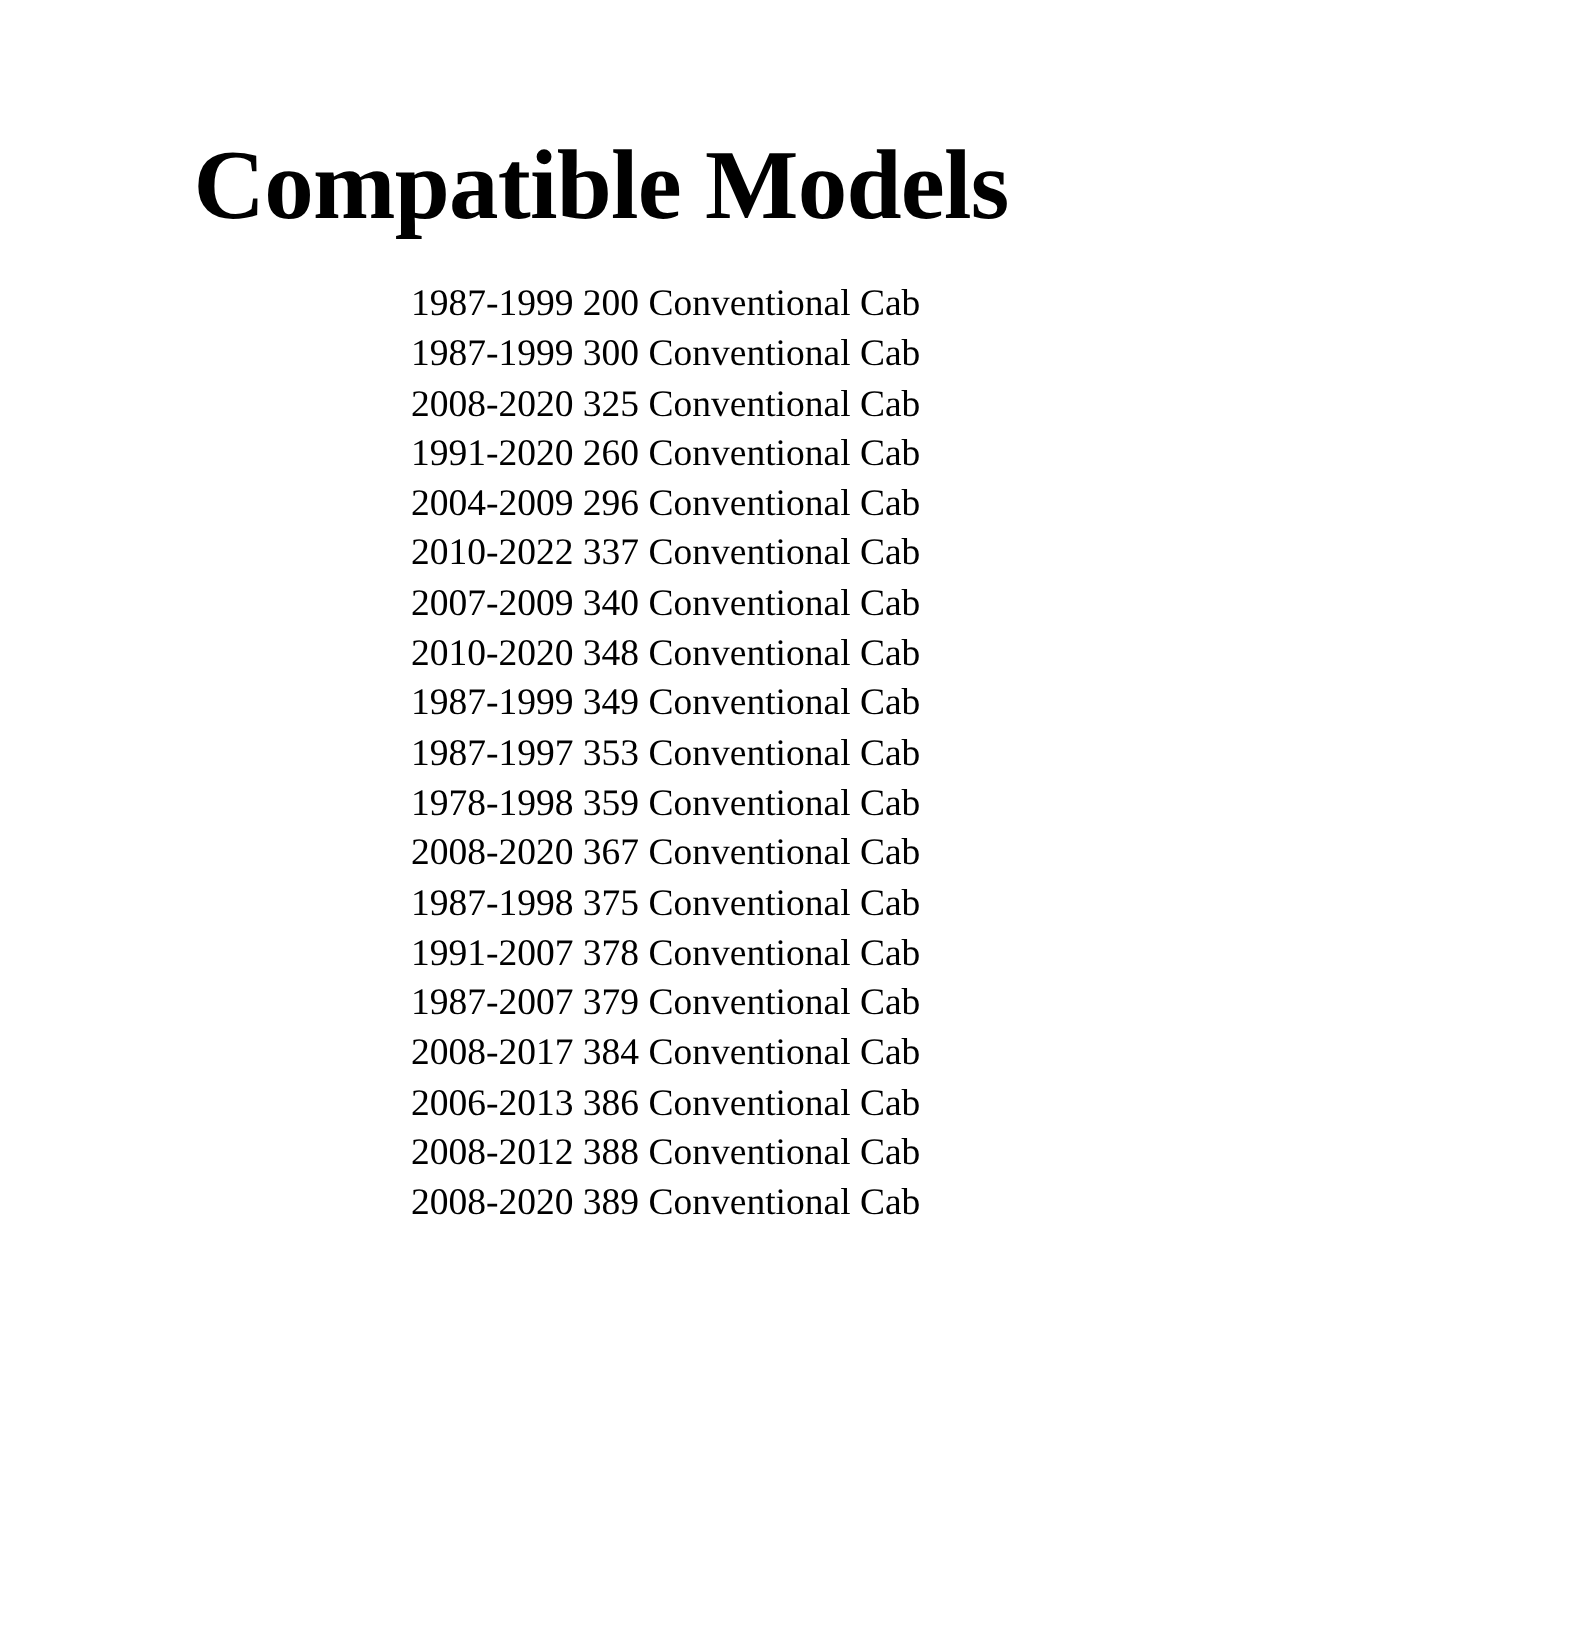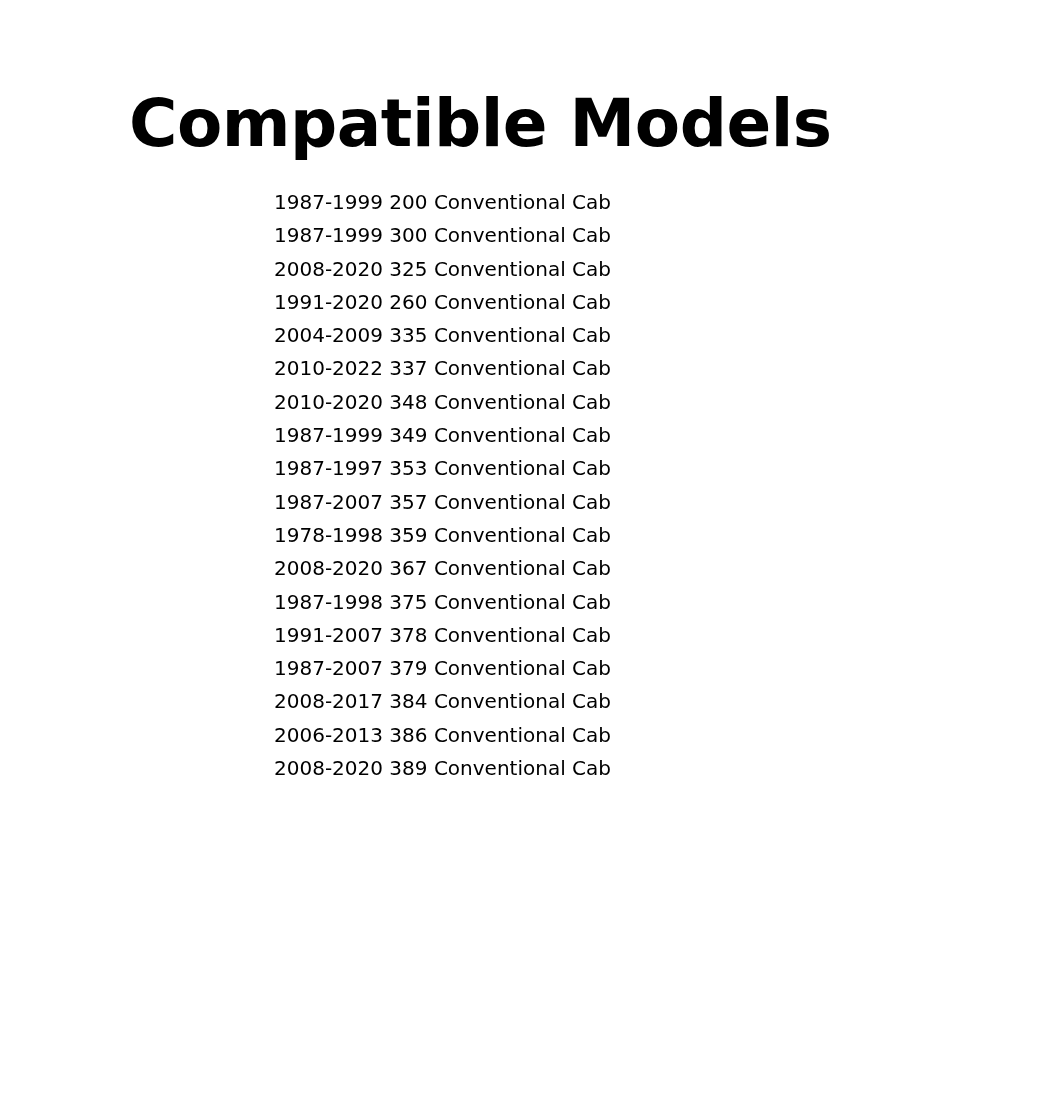"Compatible Models" .page { font-family: none -> Liberation Serif, serif }
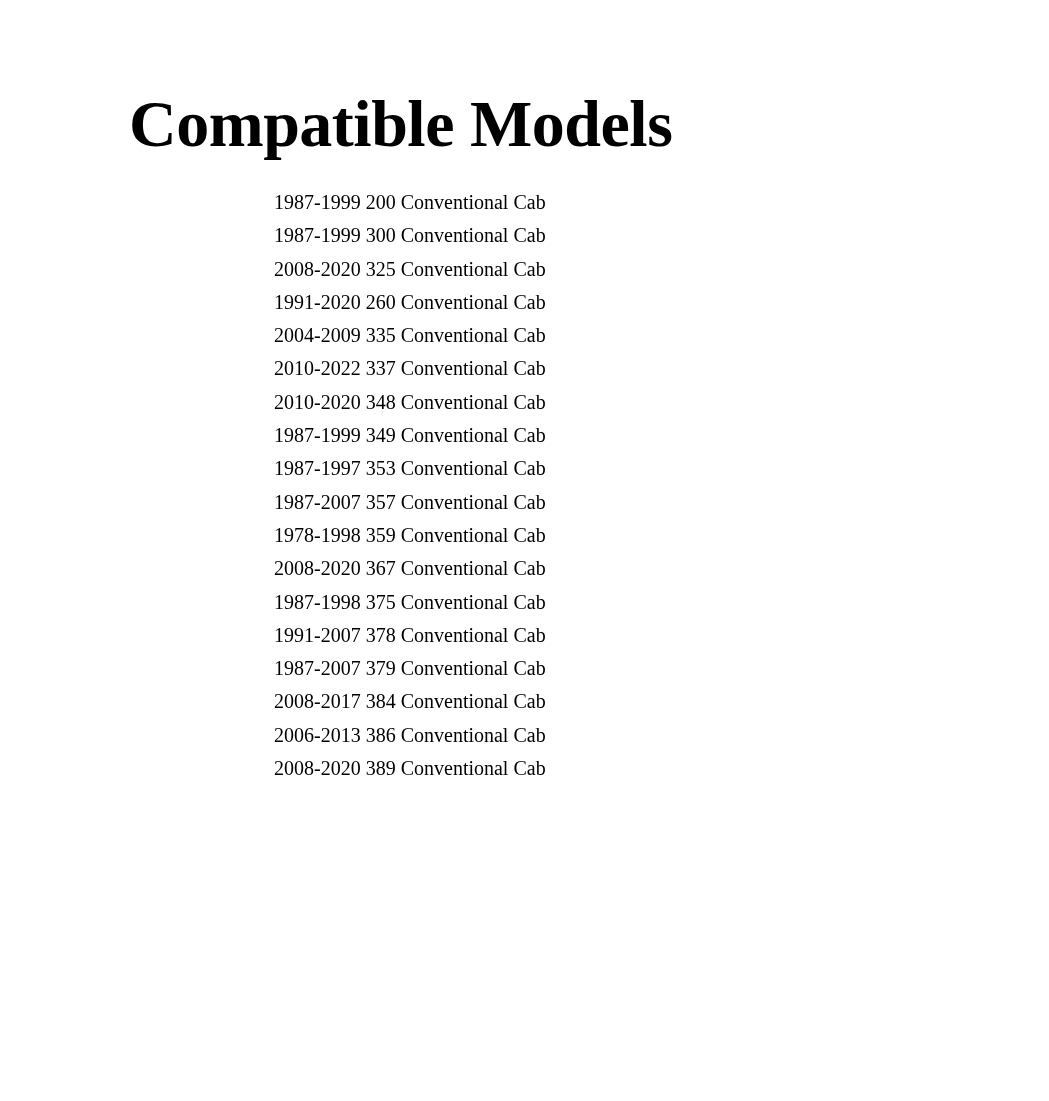"1987-1999 200 Conventional Cab" .model-list li { font-size: 20px -> 25px }
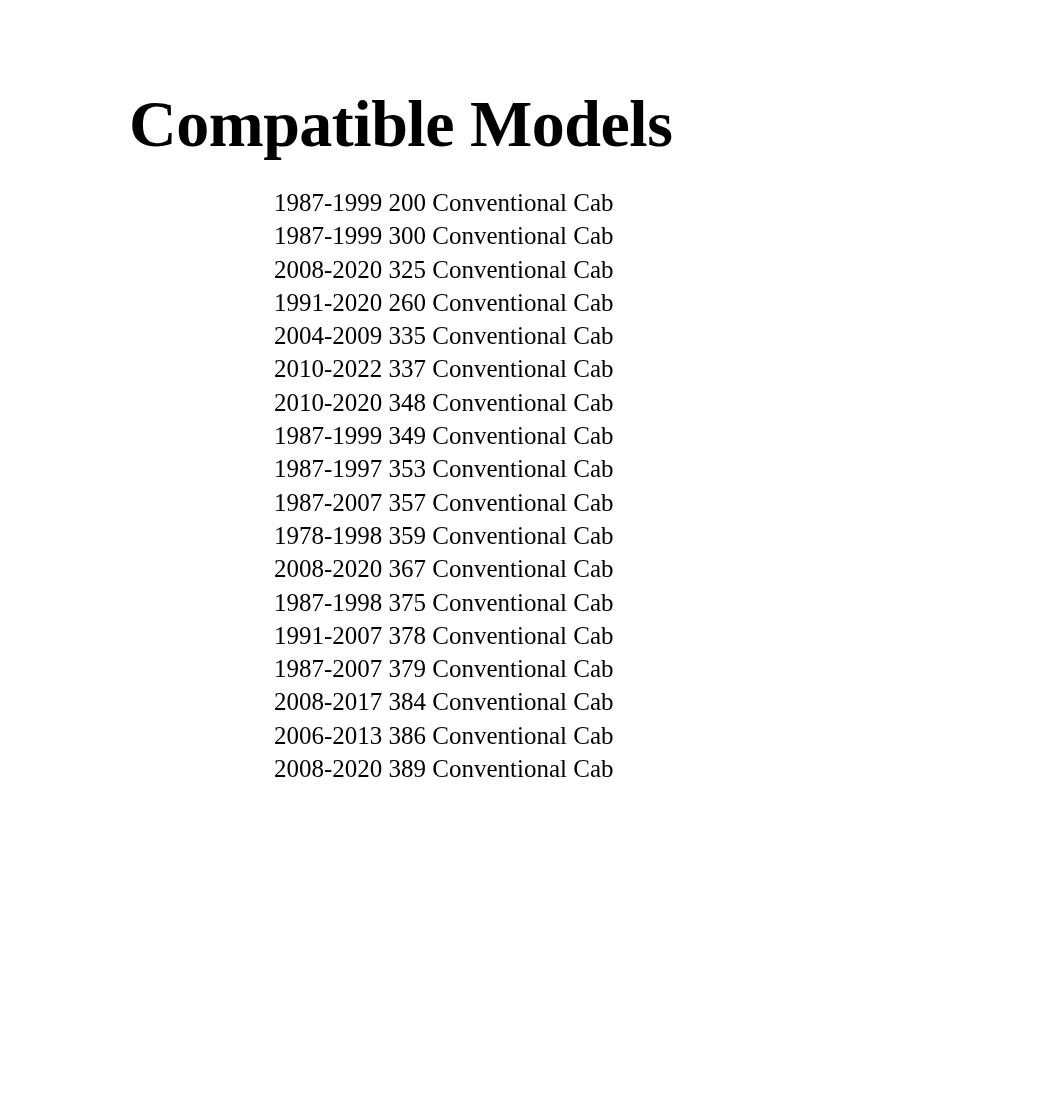"2004-2009 335 Conventional Cab" li { text: 2004-2009 335 -> 2004-2009 296 }
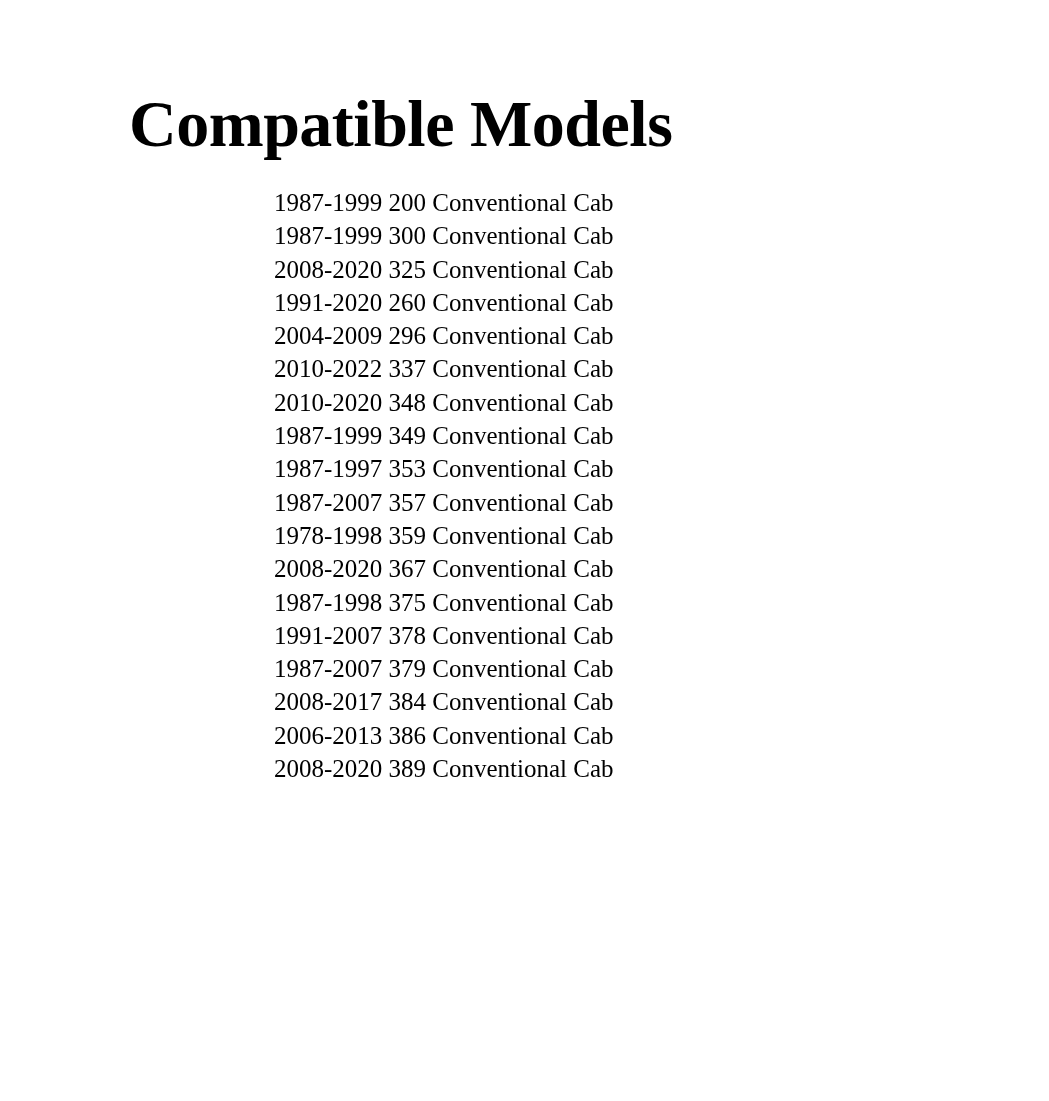"2007-2009 340 Conventional Cab" li { html: none -> <li>2007-2009 340 Conventional Cab</li> }
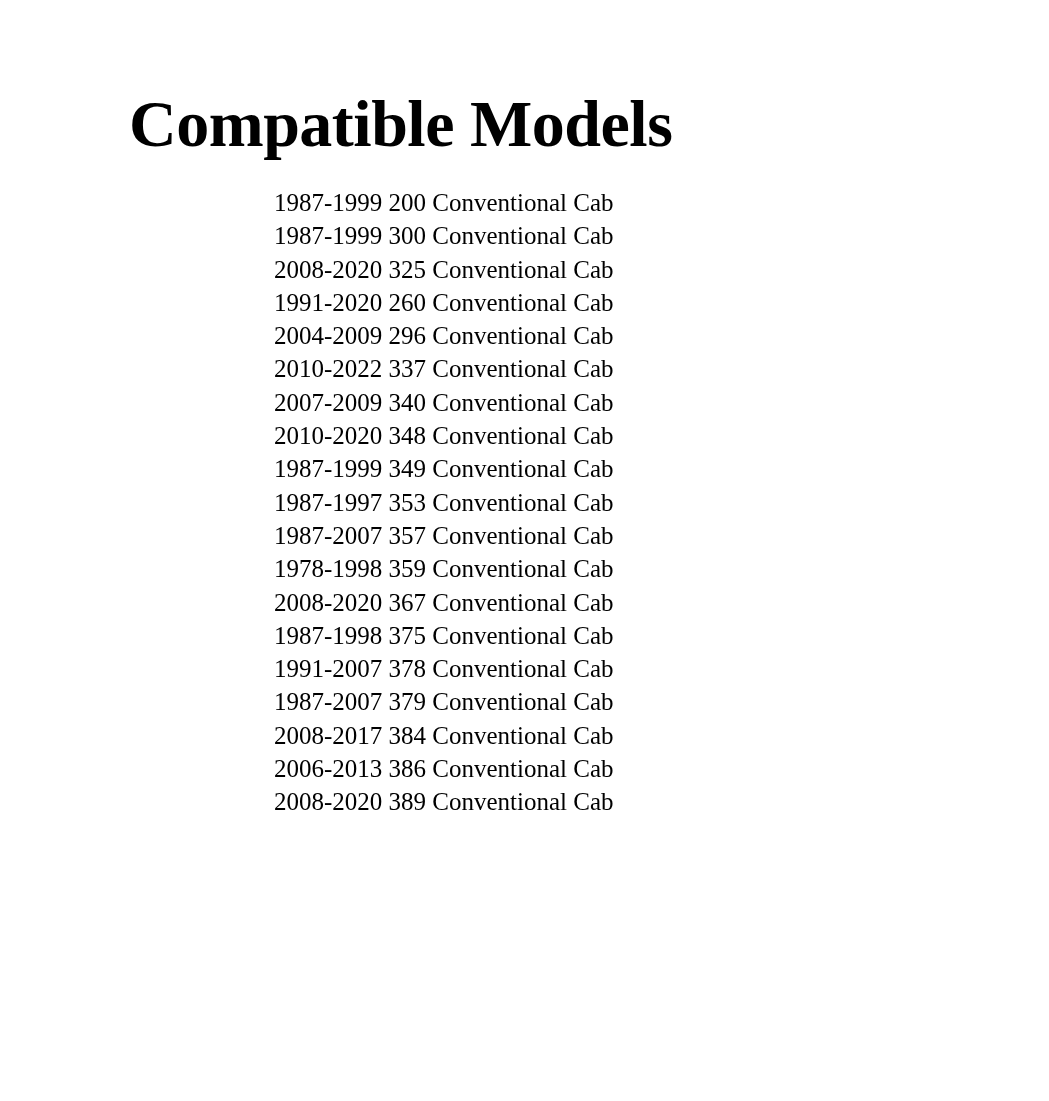"1987-2007 357 Conventional Cab" li { html: <li>1987-2007 357 Conventional Cab</li> -> none }
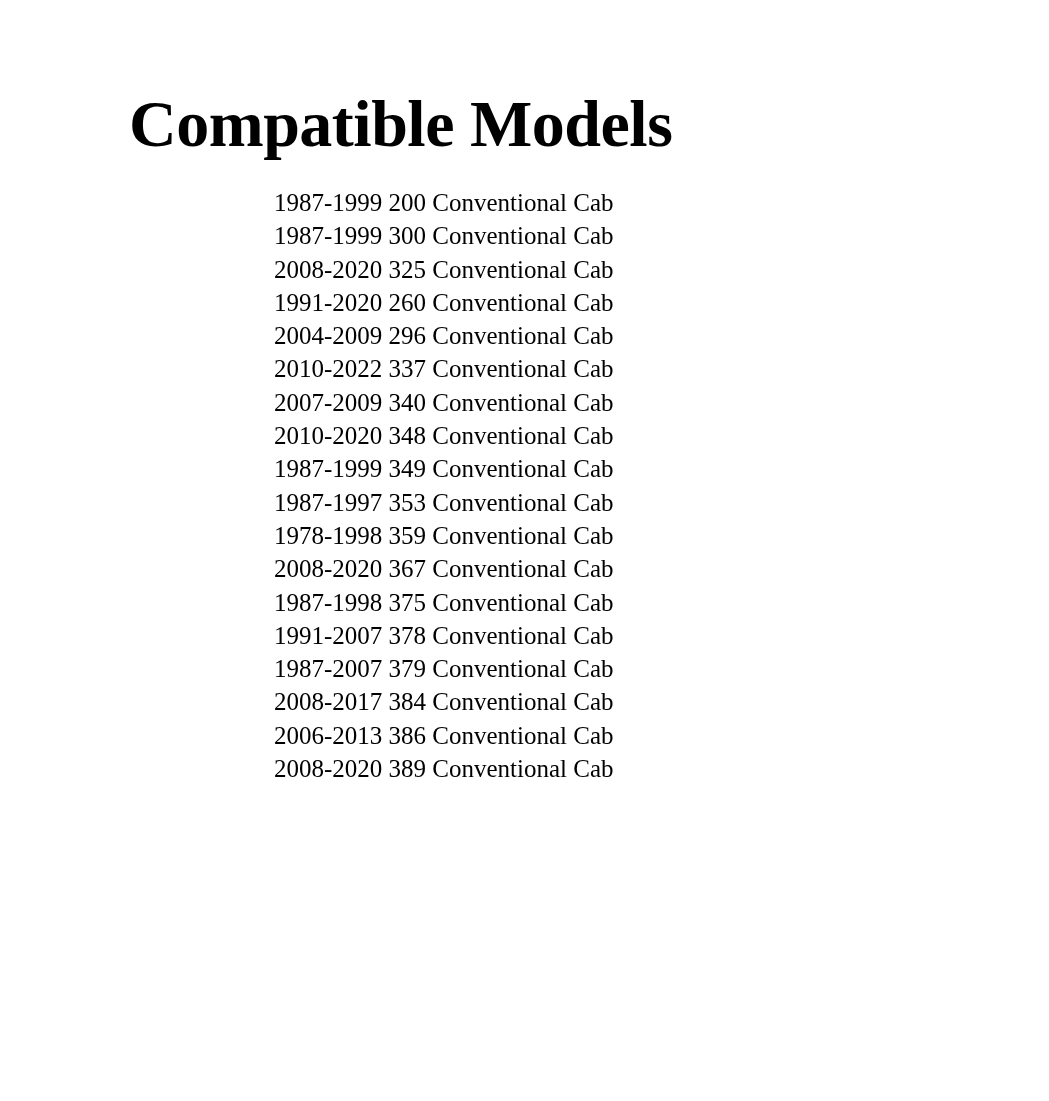"2008-2012 388 Conventional Cab" li { html: none -> <li>2008-2012 388 Conventional Cab</li> }
